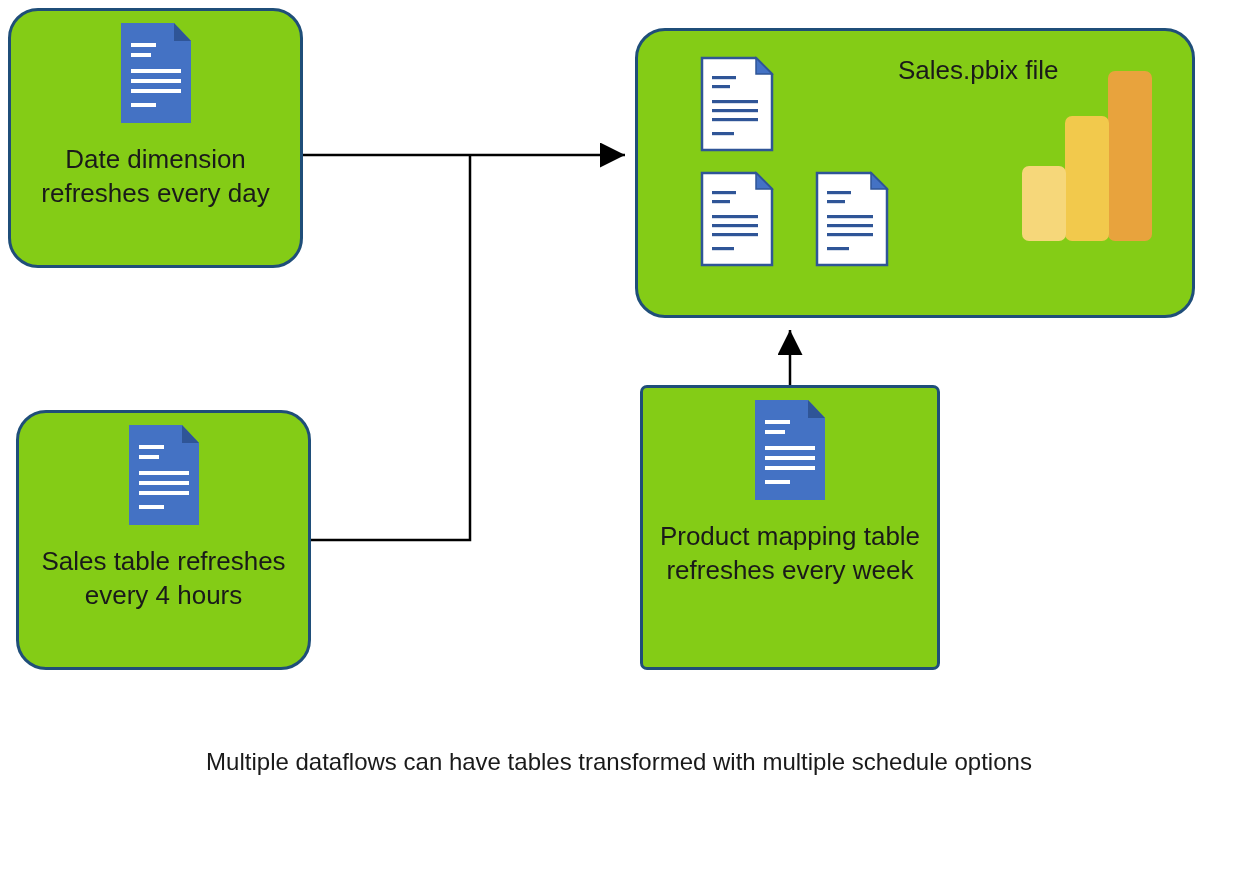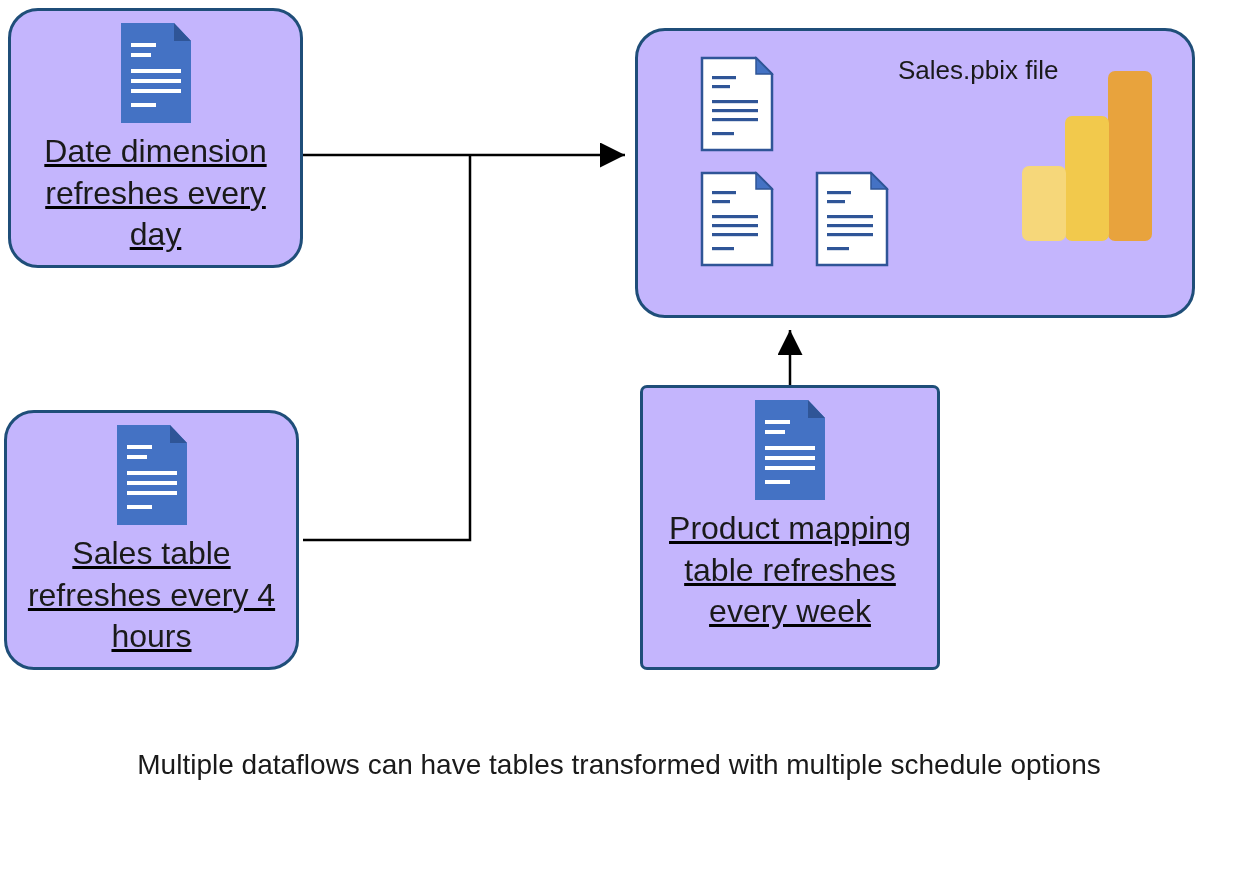"Sales.pbix file" .node { background: #c4b5fd -> #84cc16; text-decoration: underline -> none }
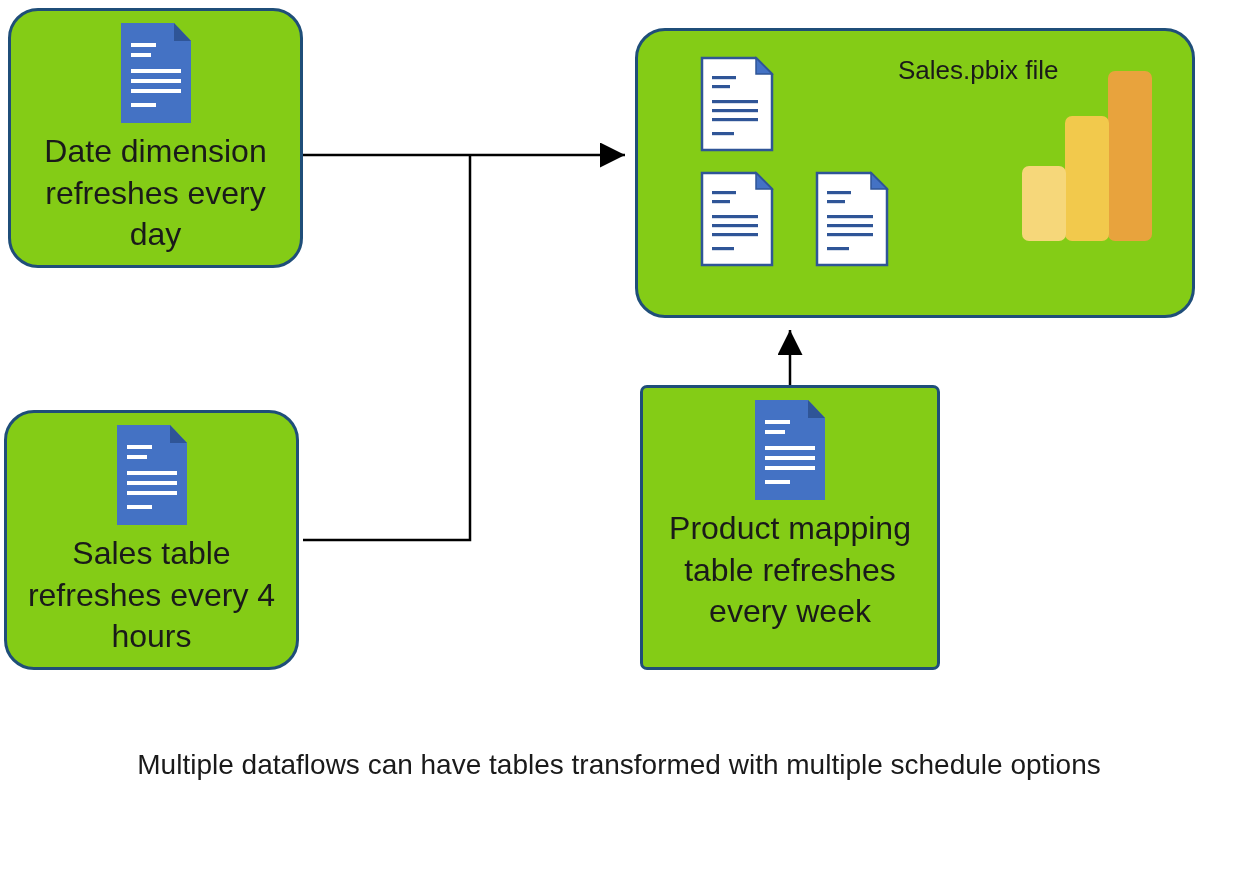"Date dimension refreshes every day" .node-label { font-size: 32px -> 26px; margin-top: 8px -> 20px }
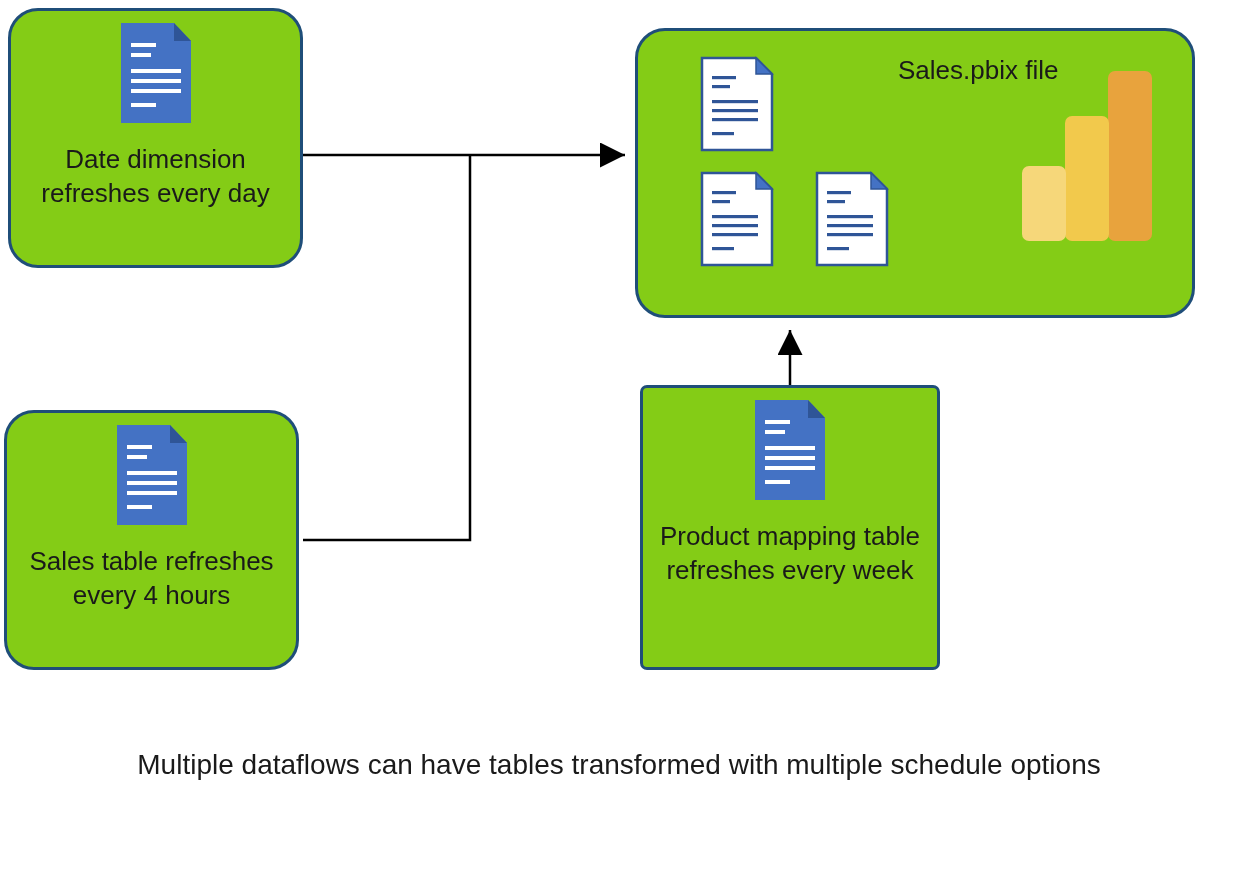"Sales table refreshes every 4" div.node { left: 4px -> 16px }
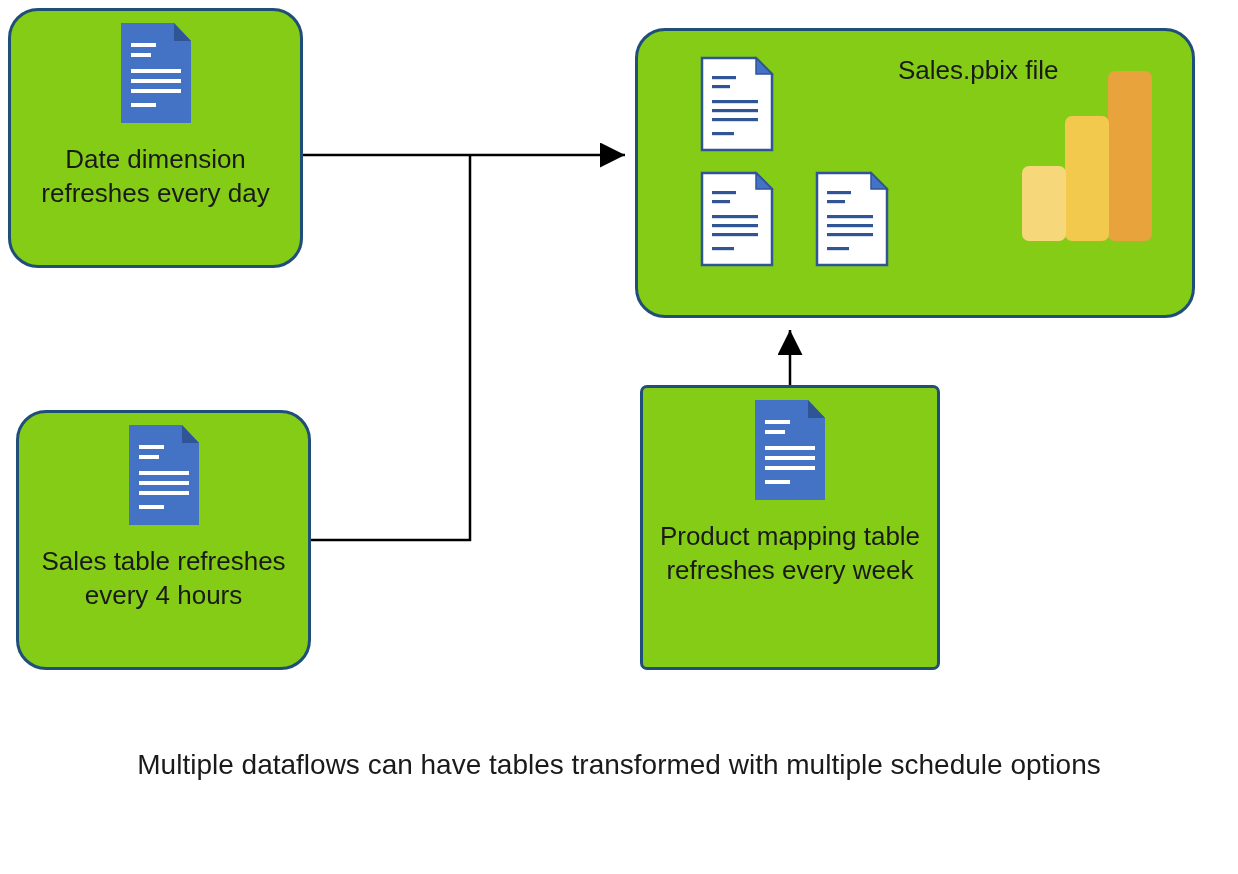"Multiple dataflows can have tables" .caption { font-size: 28px -> 24px }
